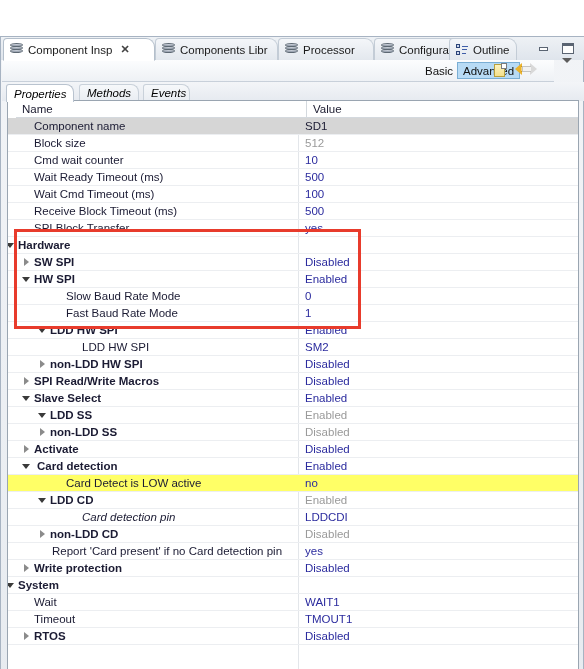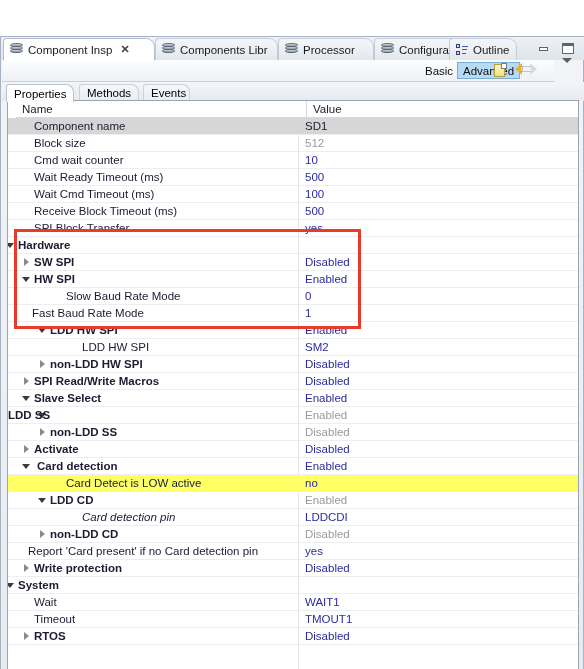"Properties" .subtabs { font-style: none -> italic }
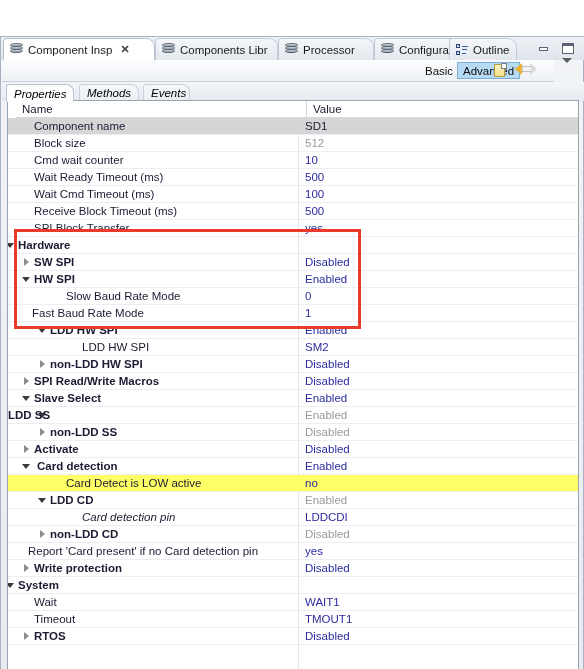"Fast Baud Rate Mode" div.cell-name { padding-left: 24px -> 58px }
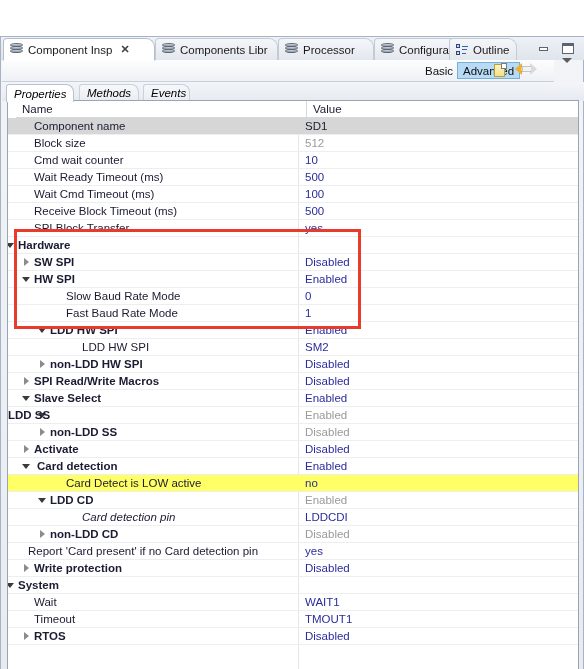"LDD SS" div.cell-name { padding-left: none -> 42px }
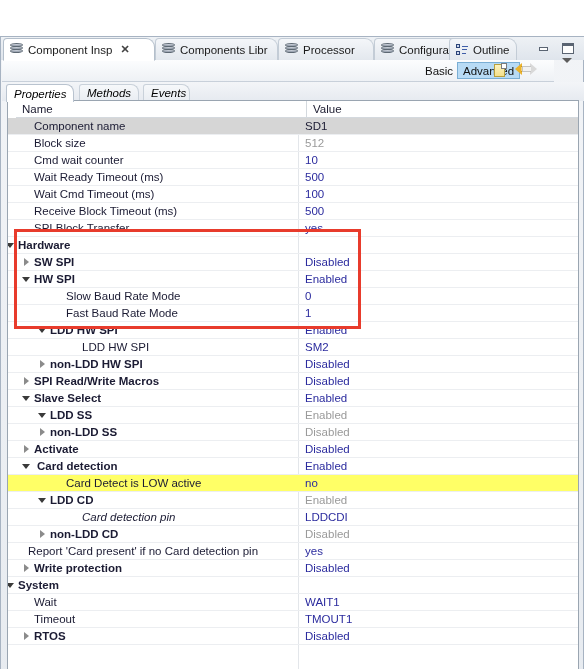"Report 'Card present' if no" div.cell-name { padding-left: 20px -> 44px }
